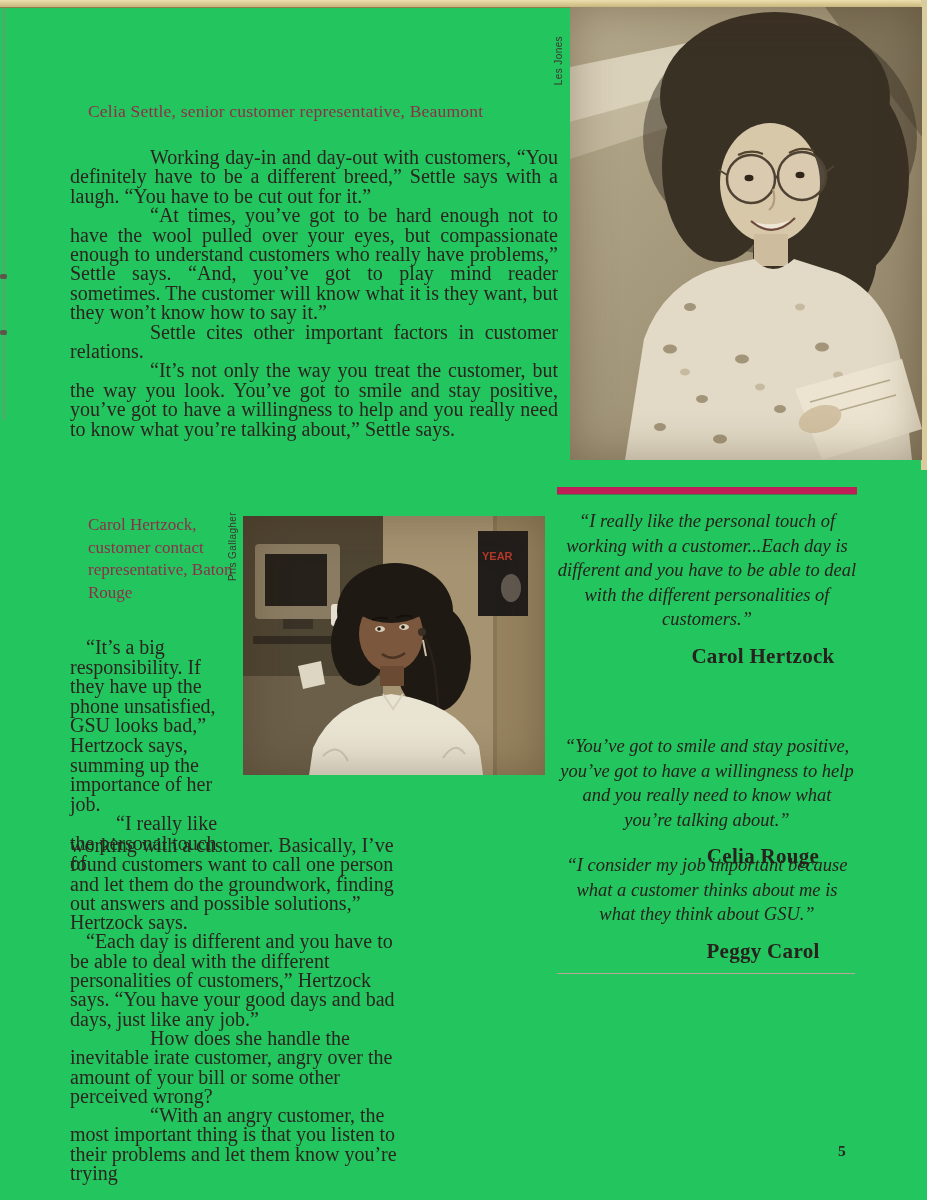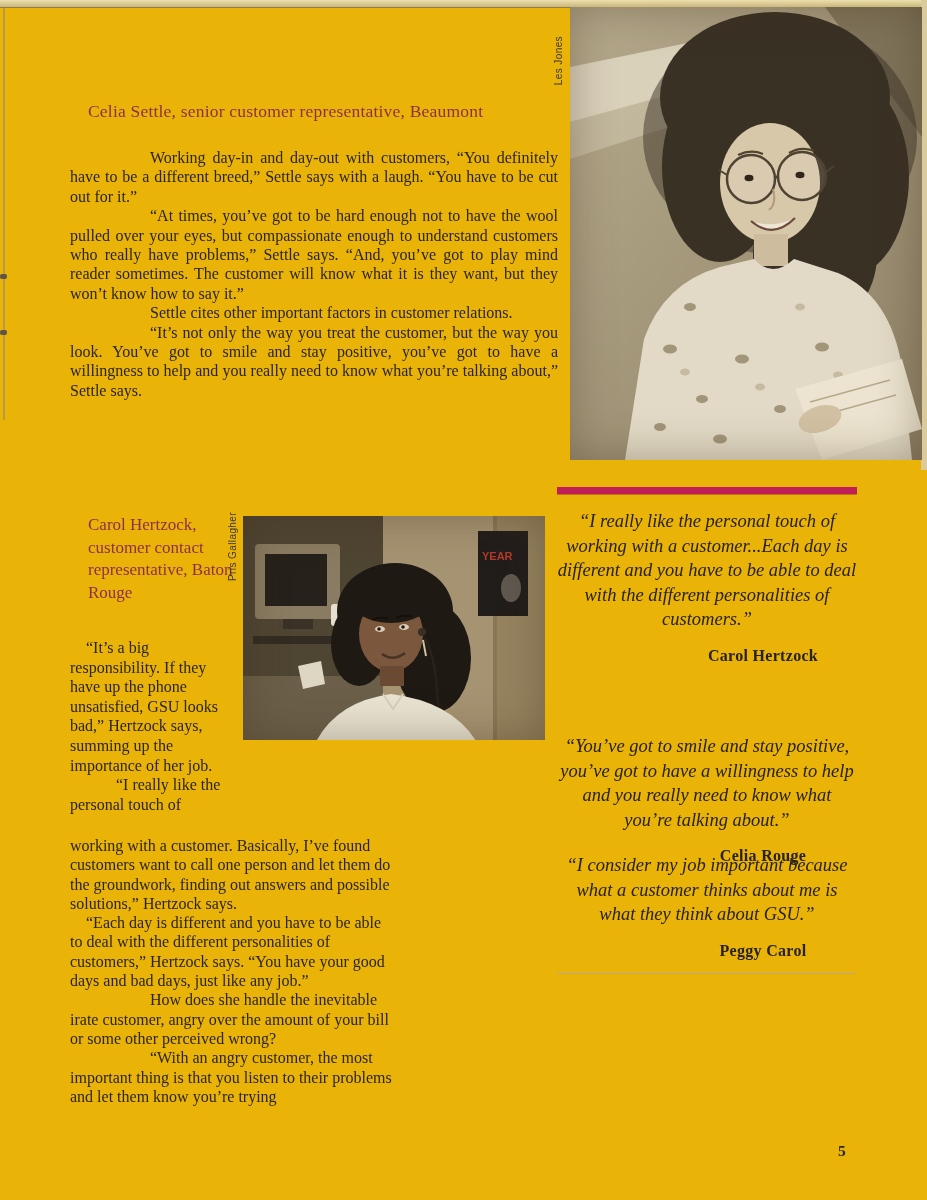"Celia Settle, senior customer" .page { background: #eab308 -> #22c55e }
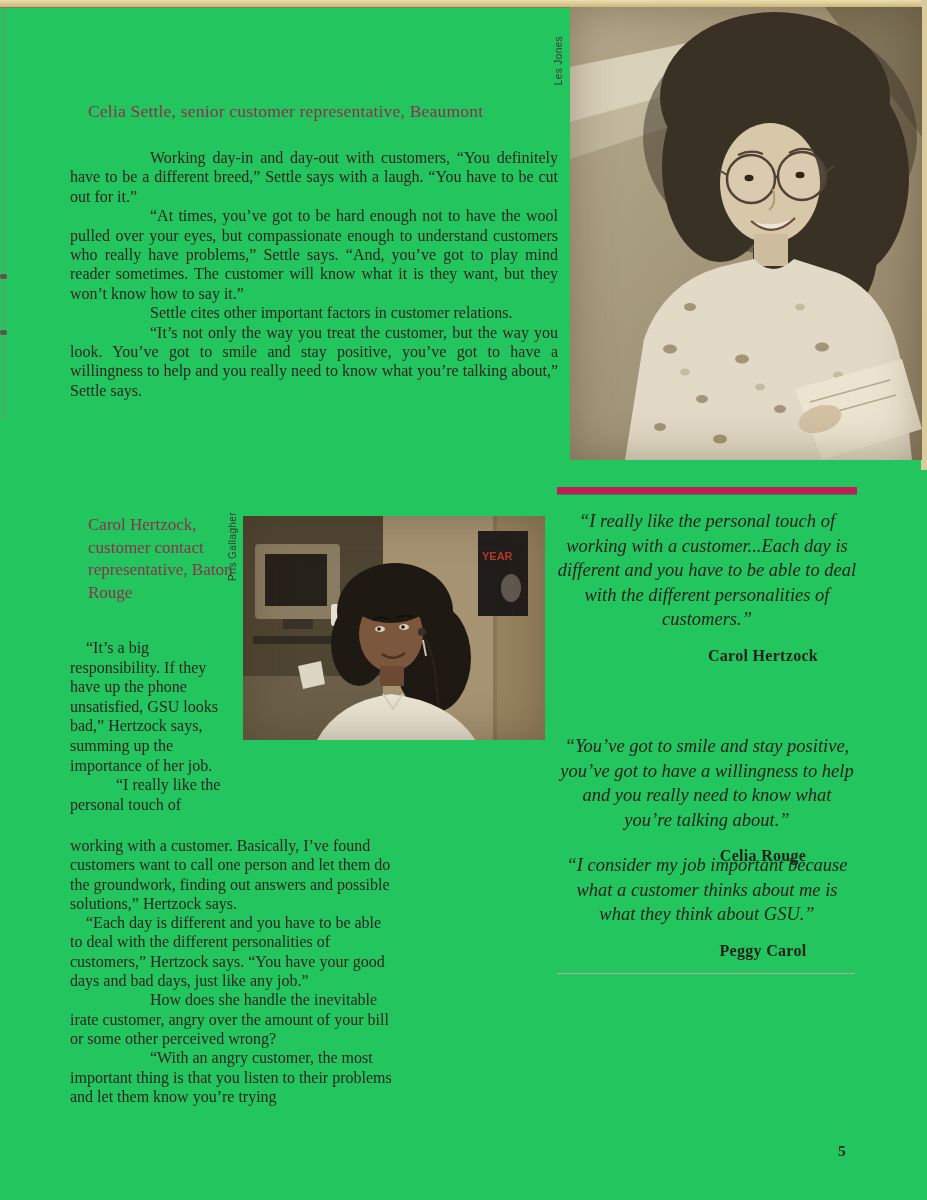"Working day-in and day-out with" .bodycol { font-size: 16px -> 20px }
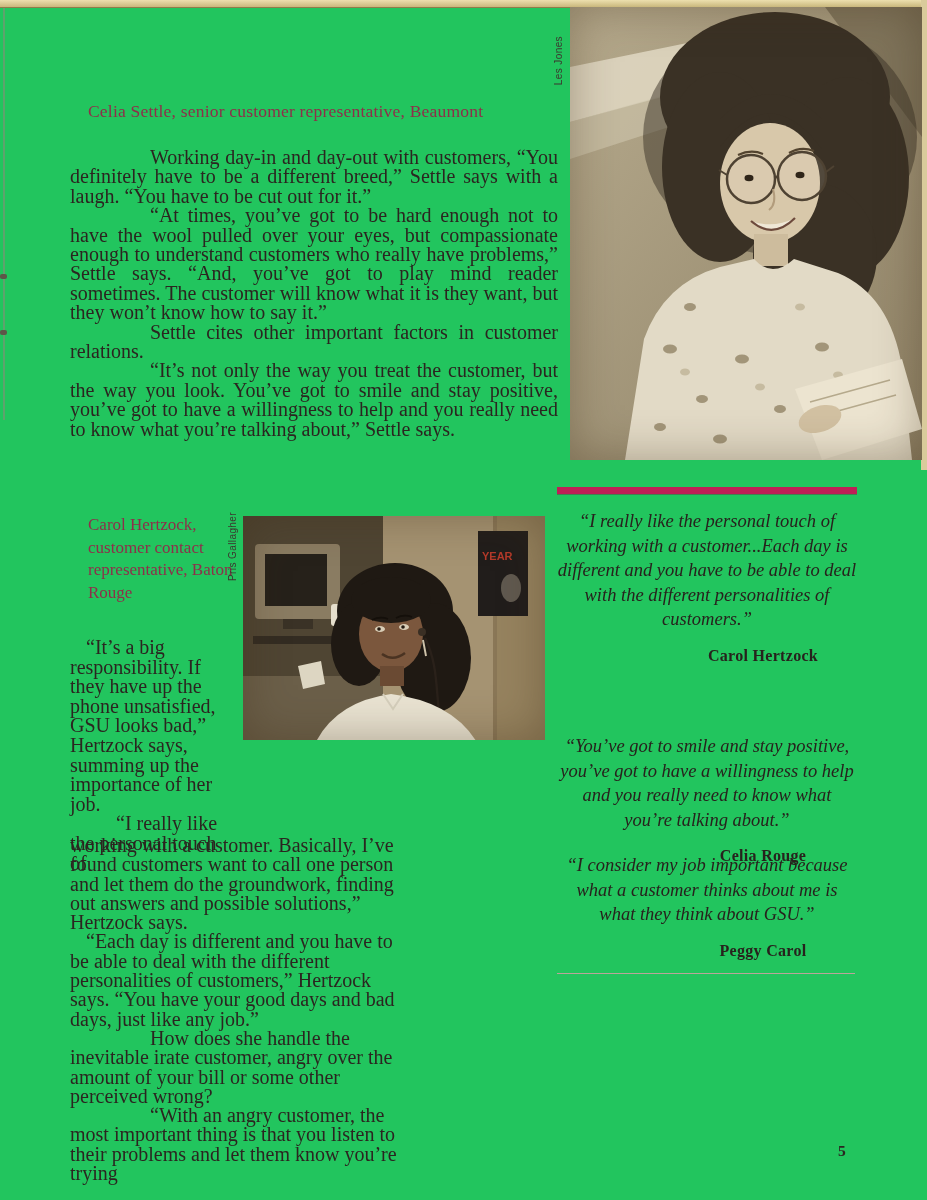"YEAR" .photo2 { height: 224px -> 259px }
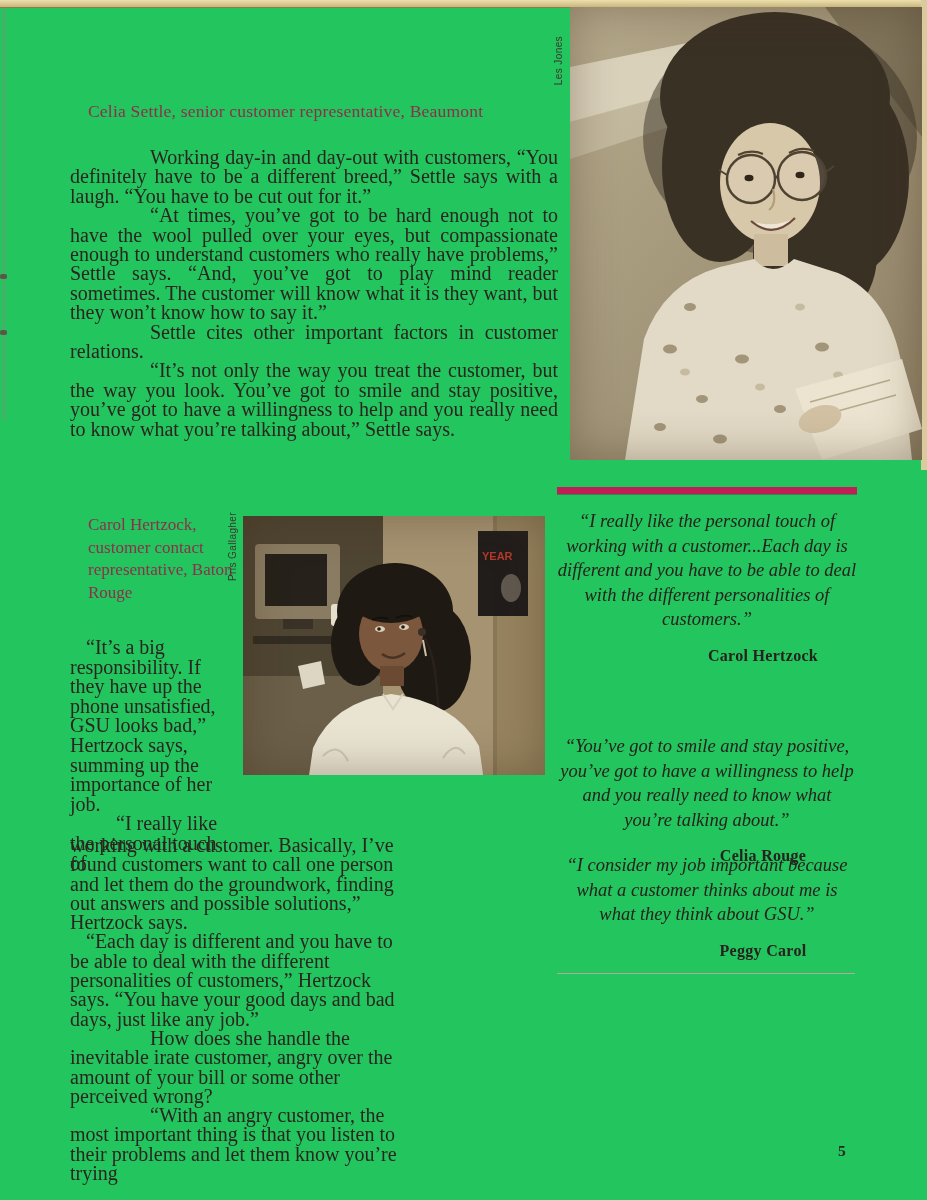"Carol Hertzock" .attrib { font-size: 16px -> 21px }
